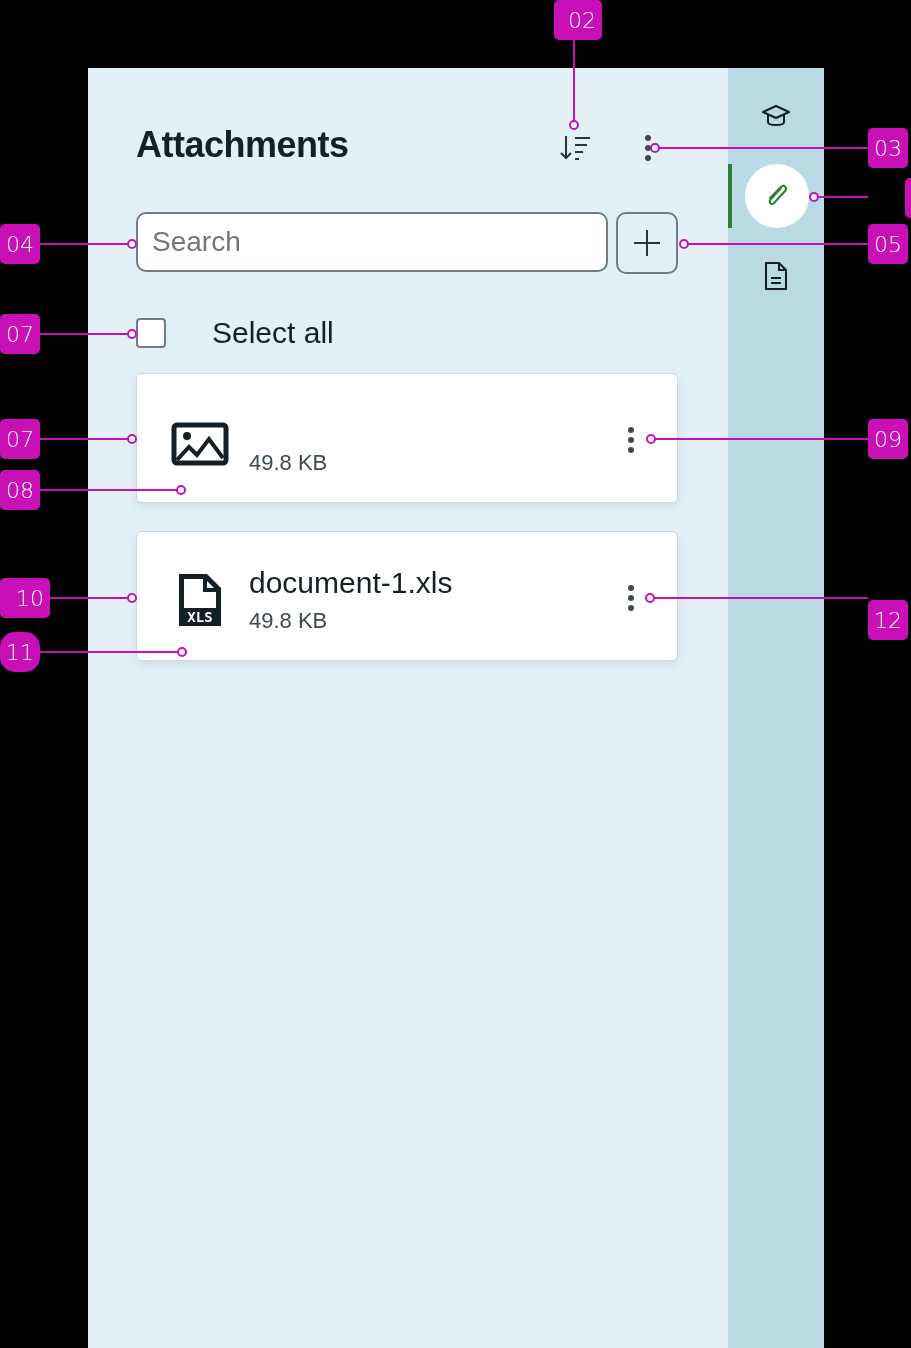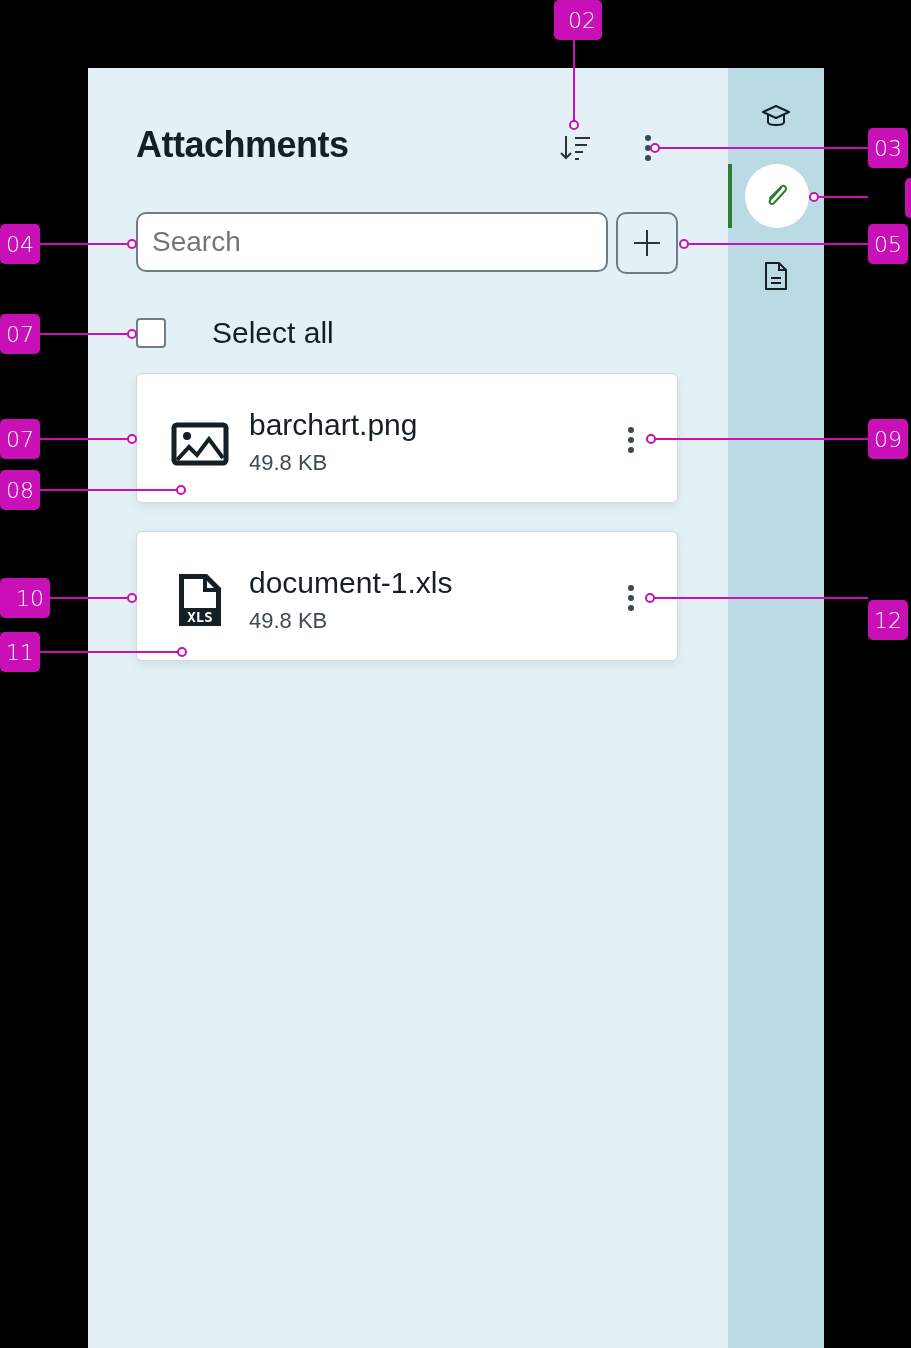"barchart.png" div.fname { html: <div>barchart.png</div> -> none }
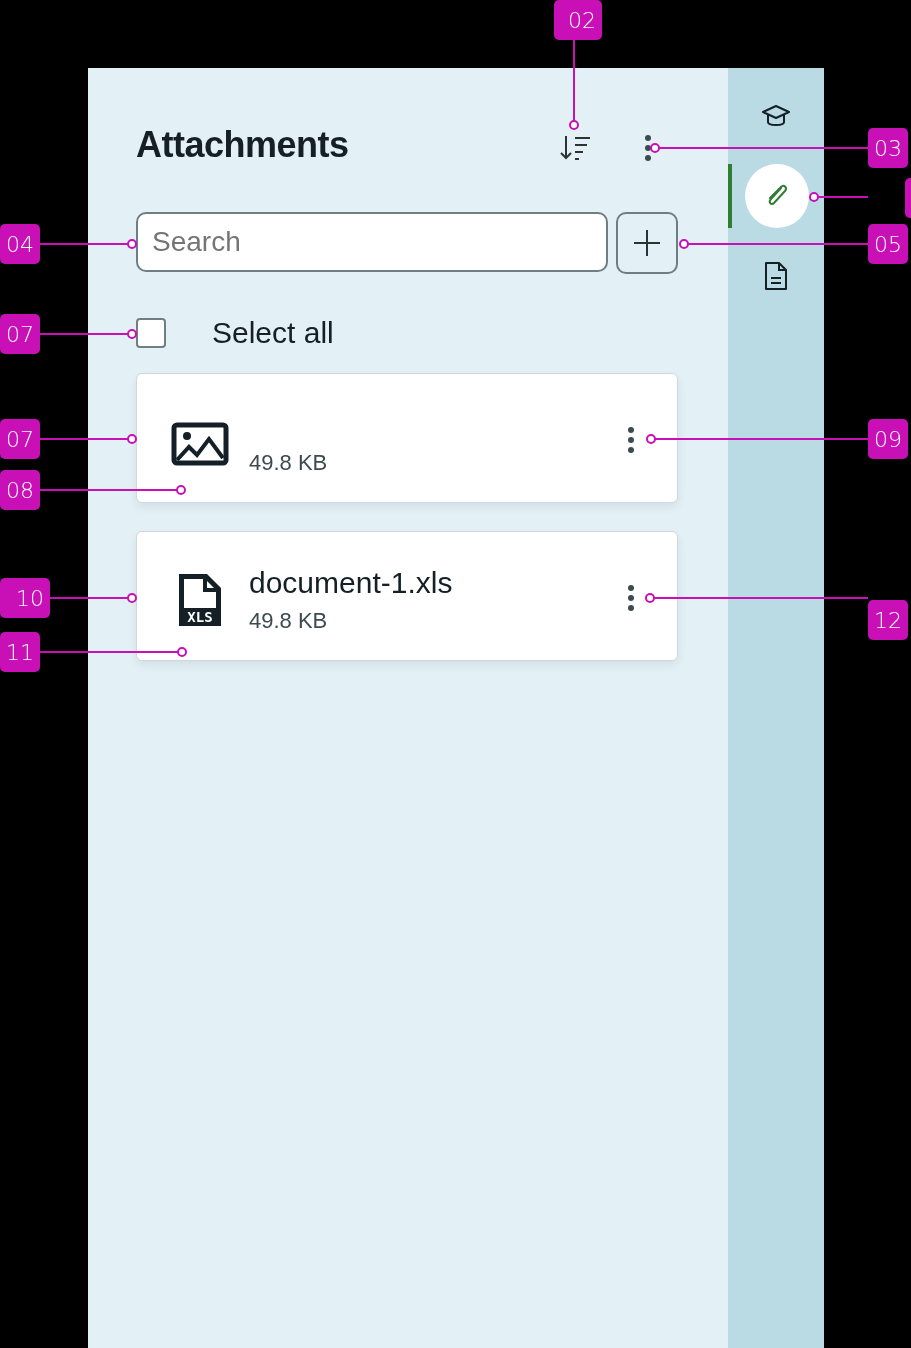"11" div.callout { border-radius: none -> 15px }
